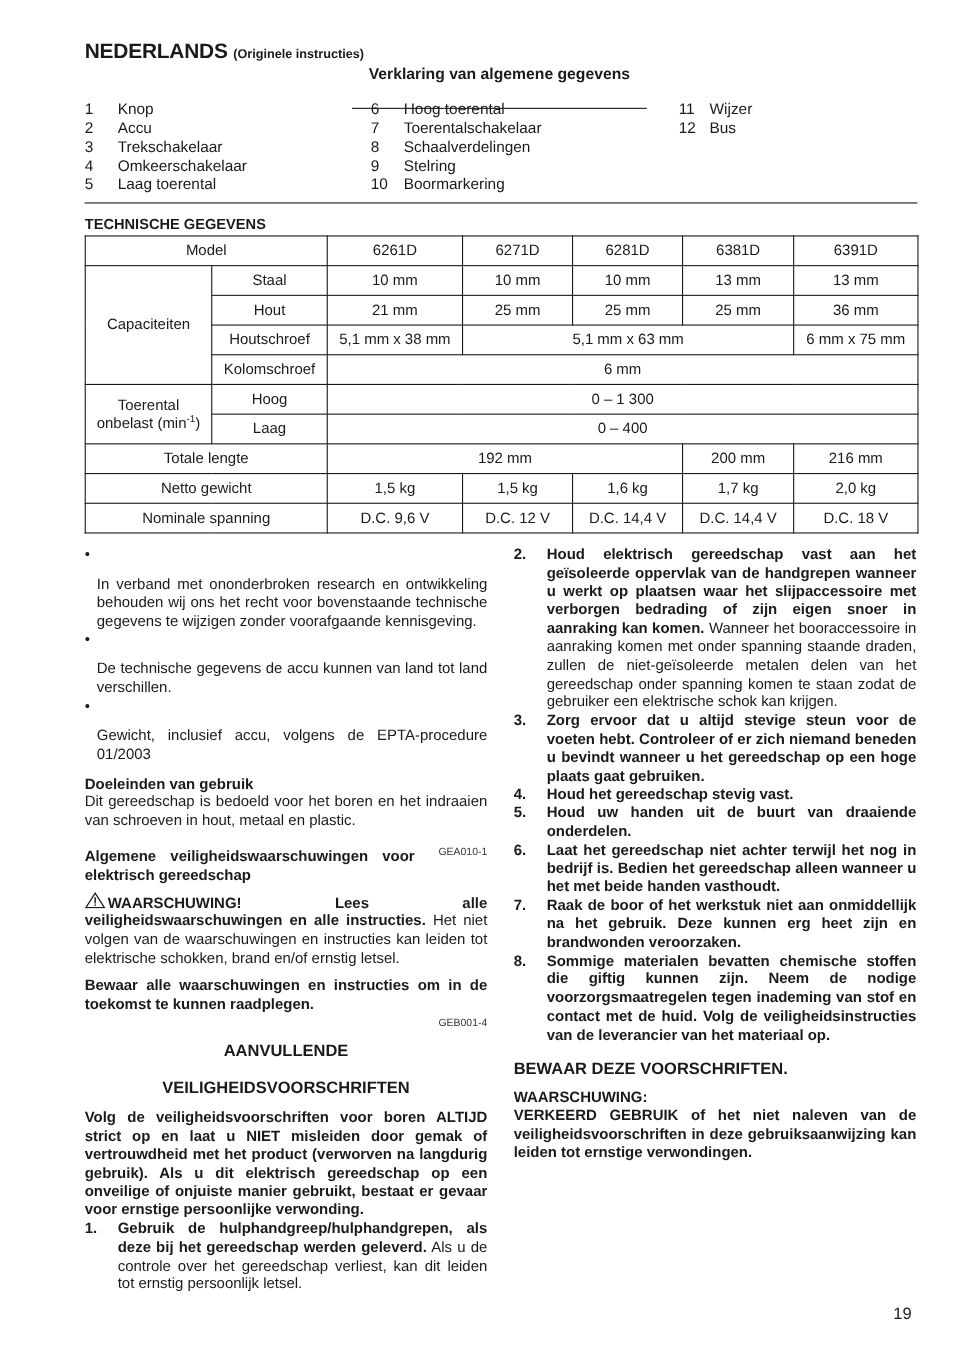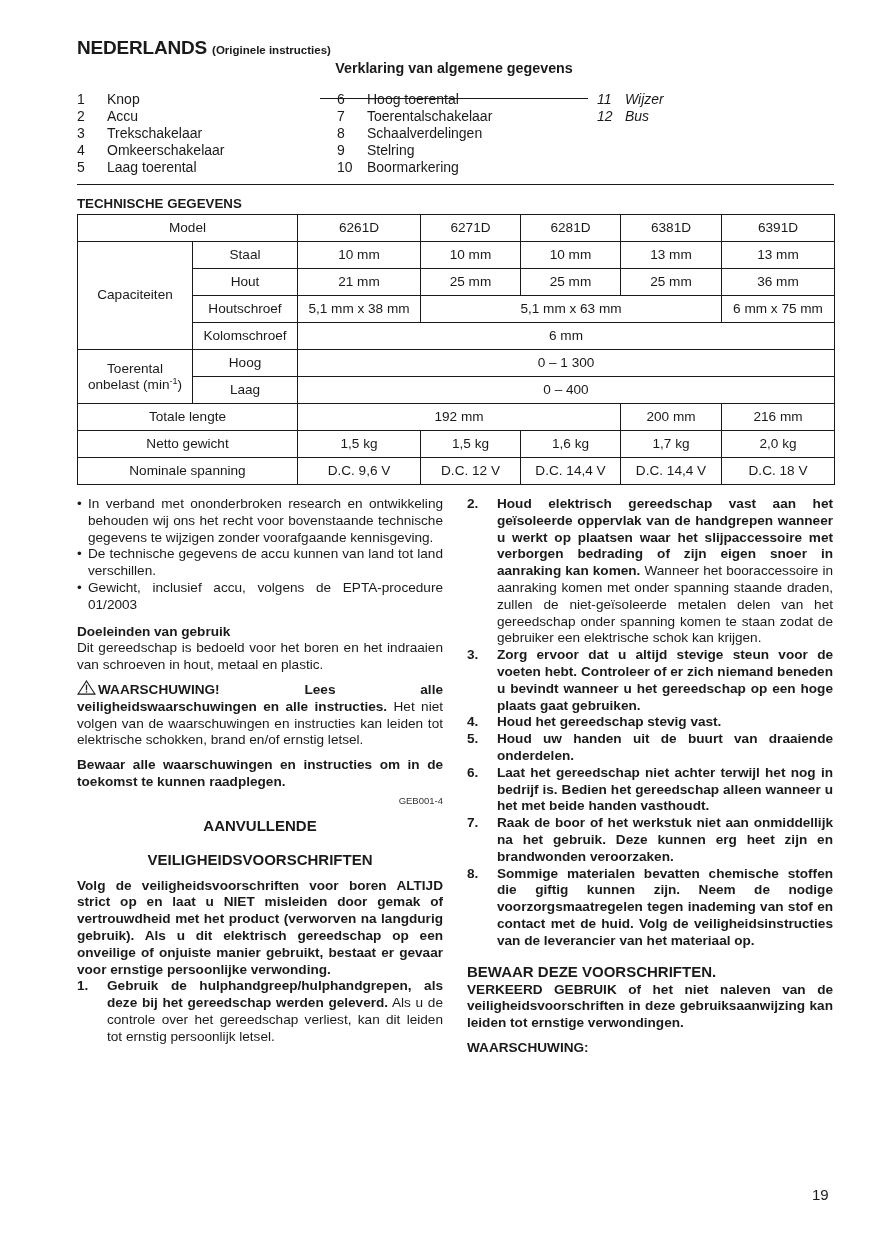"11" .parts.c3 { font-style: italic -> none; left: 597px -> 617px }
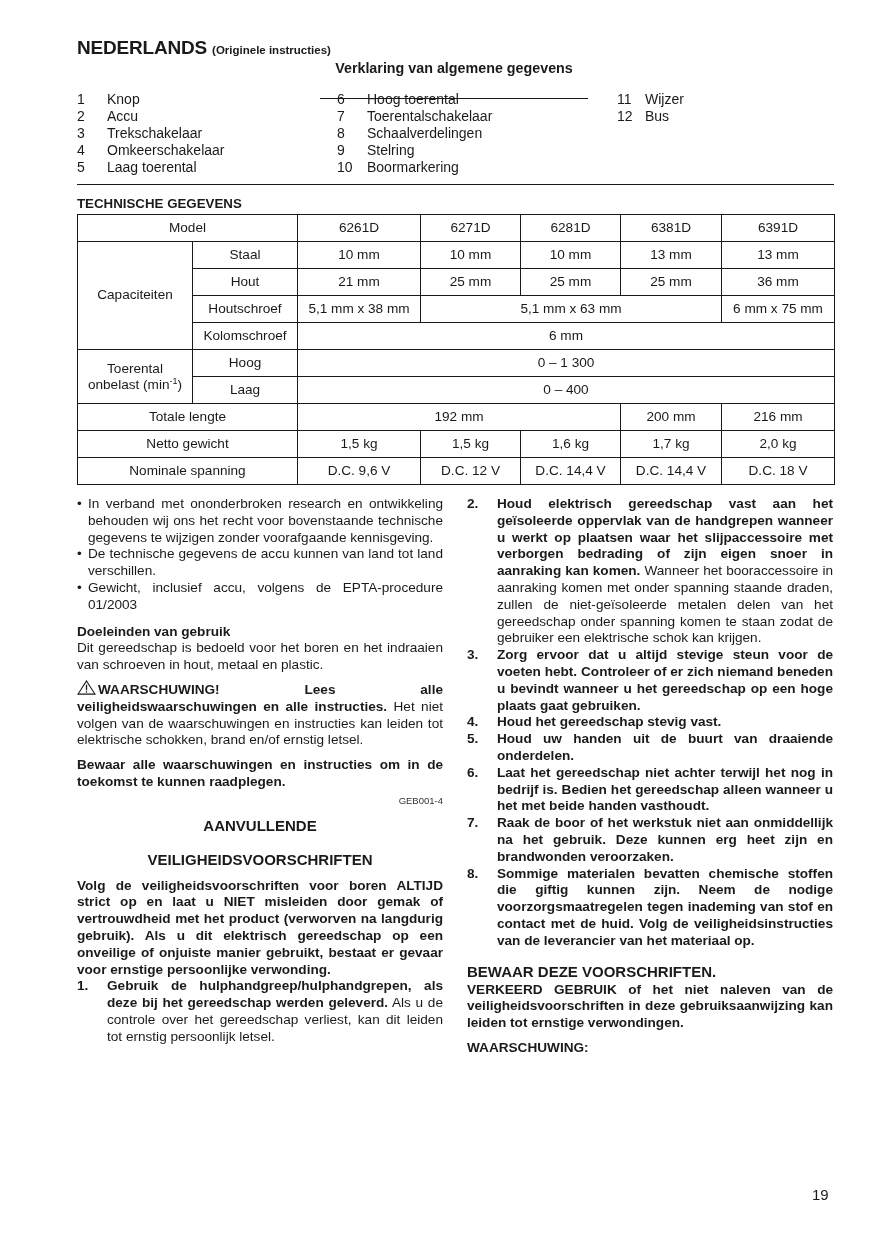"In verband met ononderbroken research" .bullet .txt { margin-top: none -> 27px }
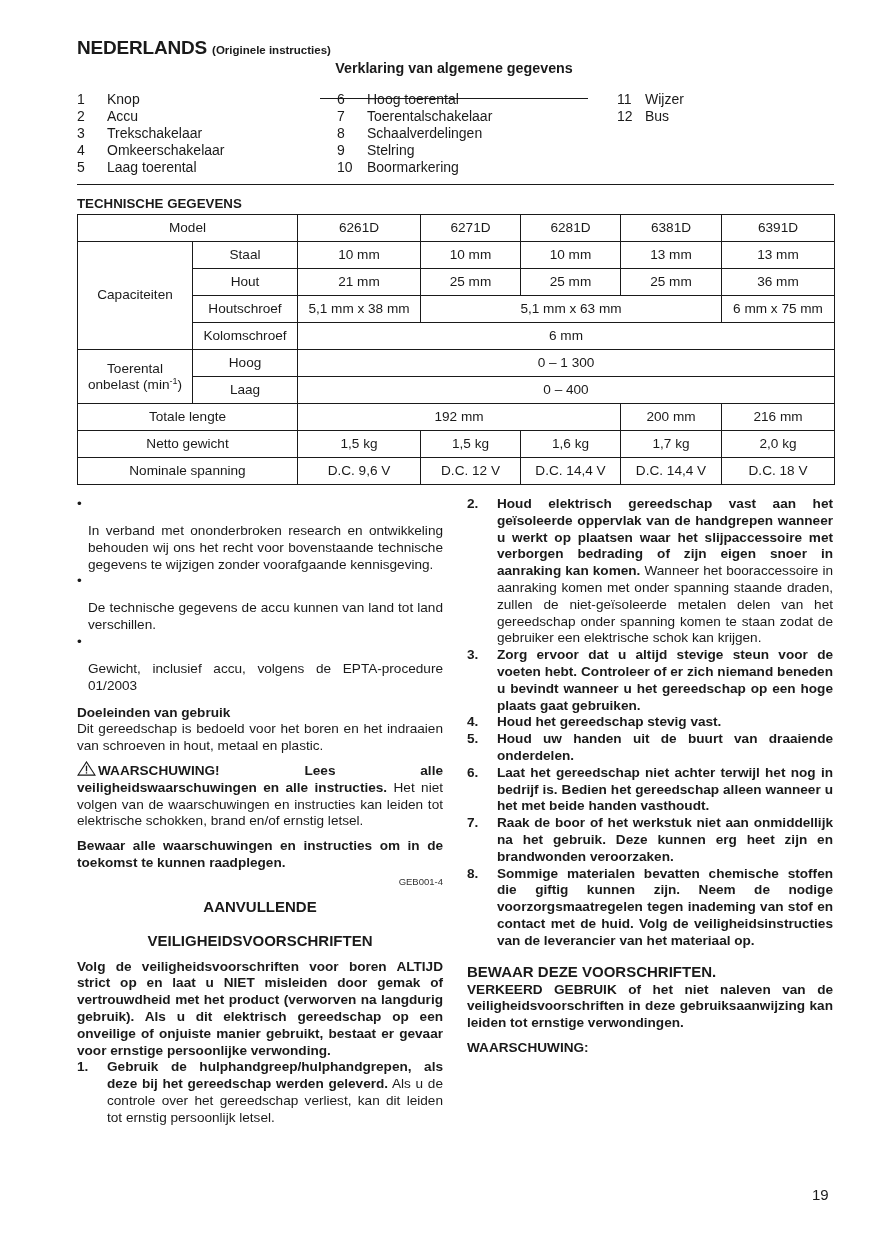"Algemene veiligheidswaarschuwingen voor" div.hdr-with-code { html: none -> <div> <span>Algemene veiligheidswaarschuwingen voor elektrisch gereedschap</span> <span>GEA010-1</span> </div> }
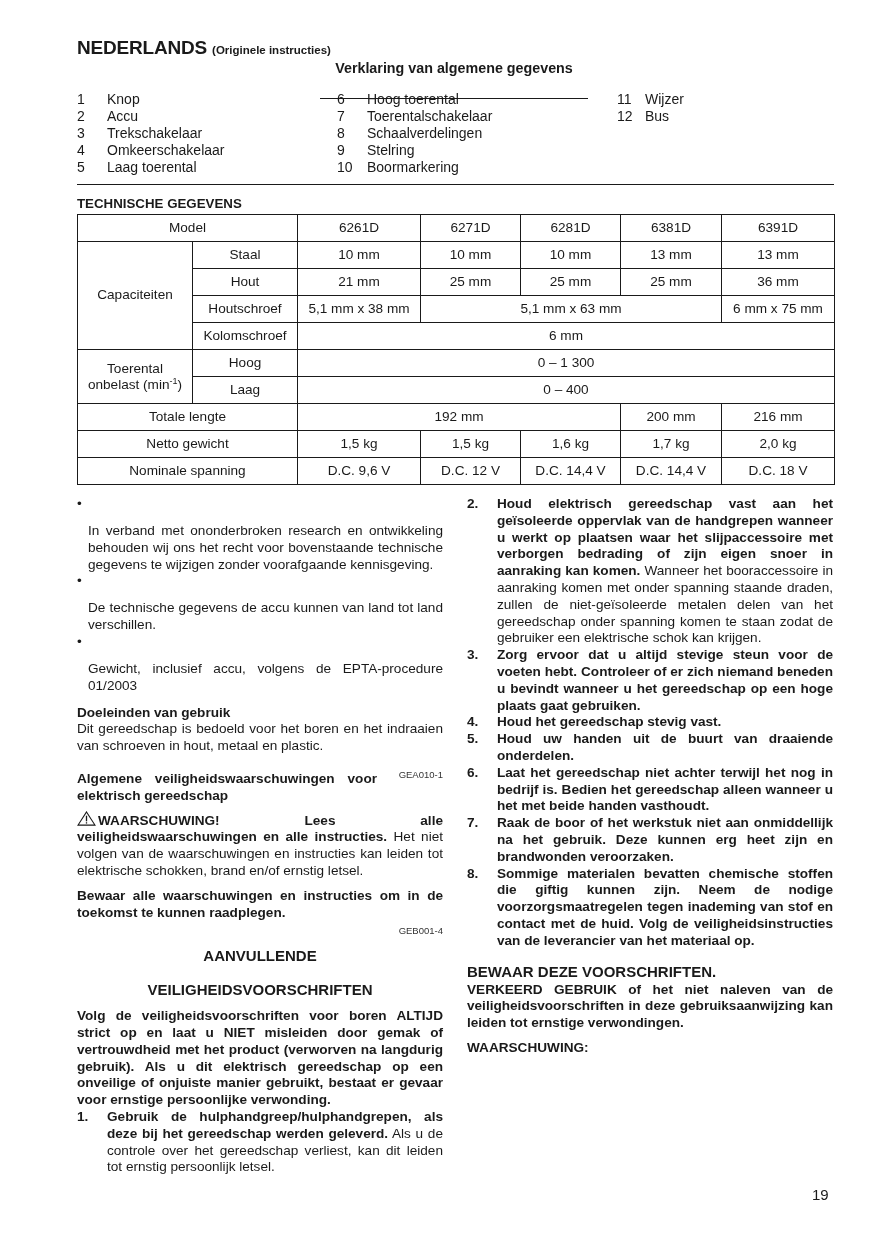"VERKEERD GEBRUIK of het niet" div.b { order: before "WAARSCHUWING:" -> after "WAARSCHUWING:" }
